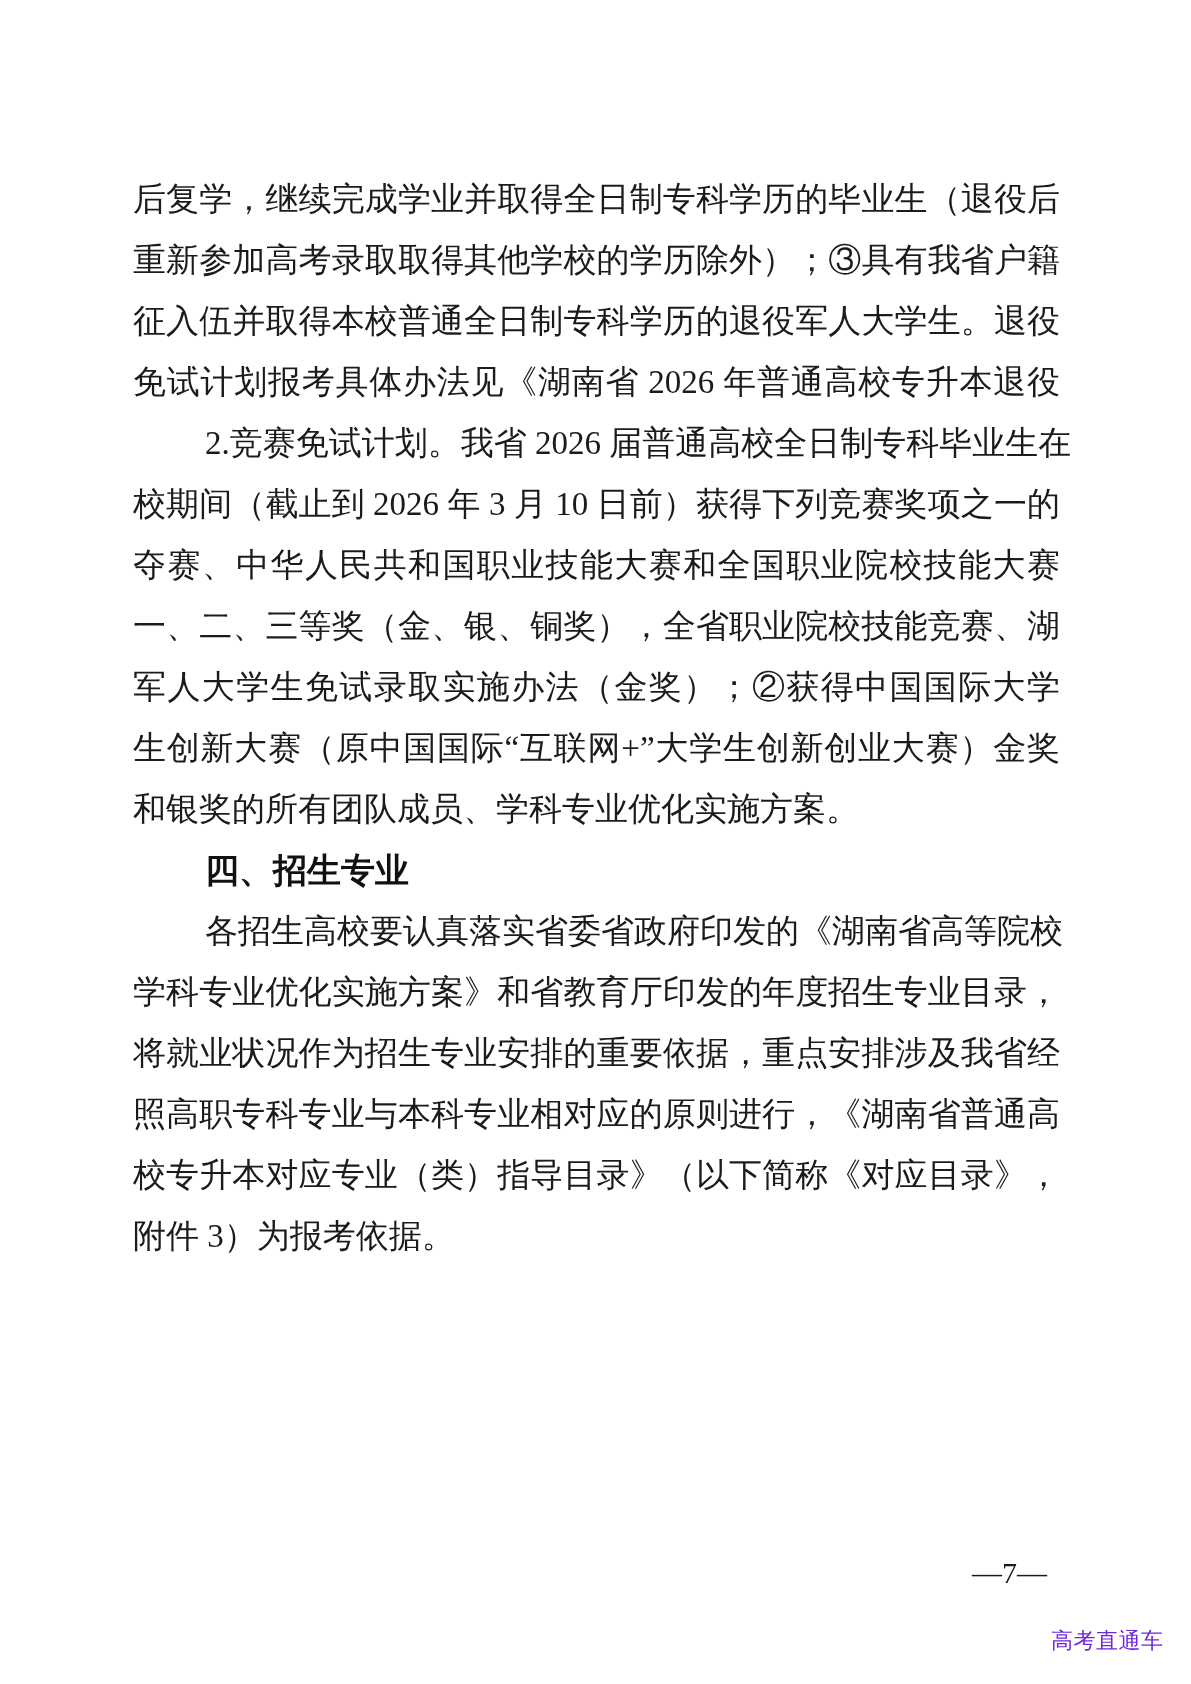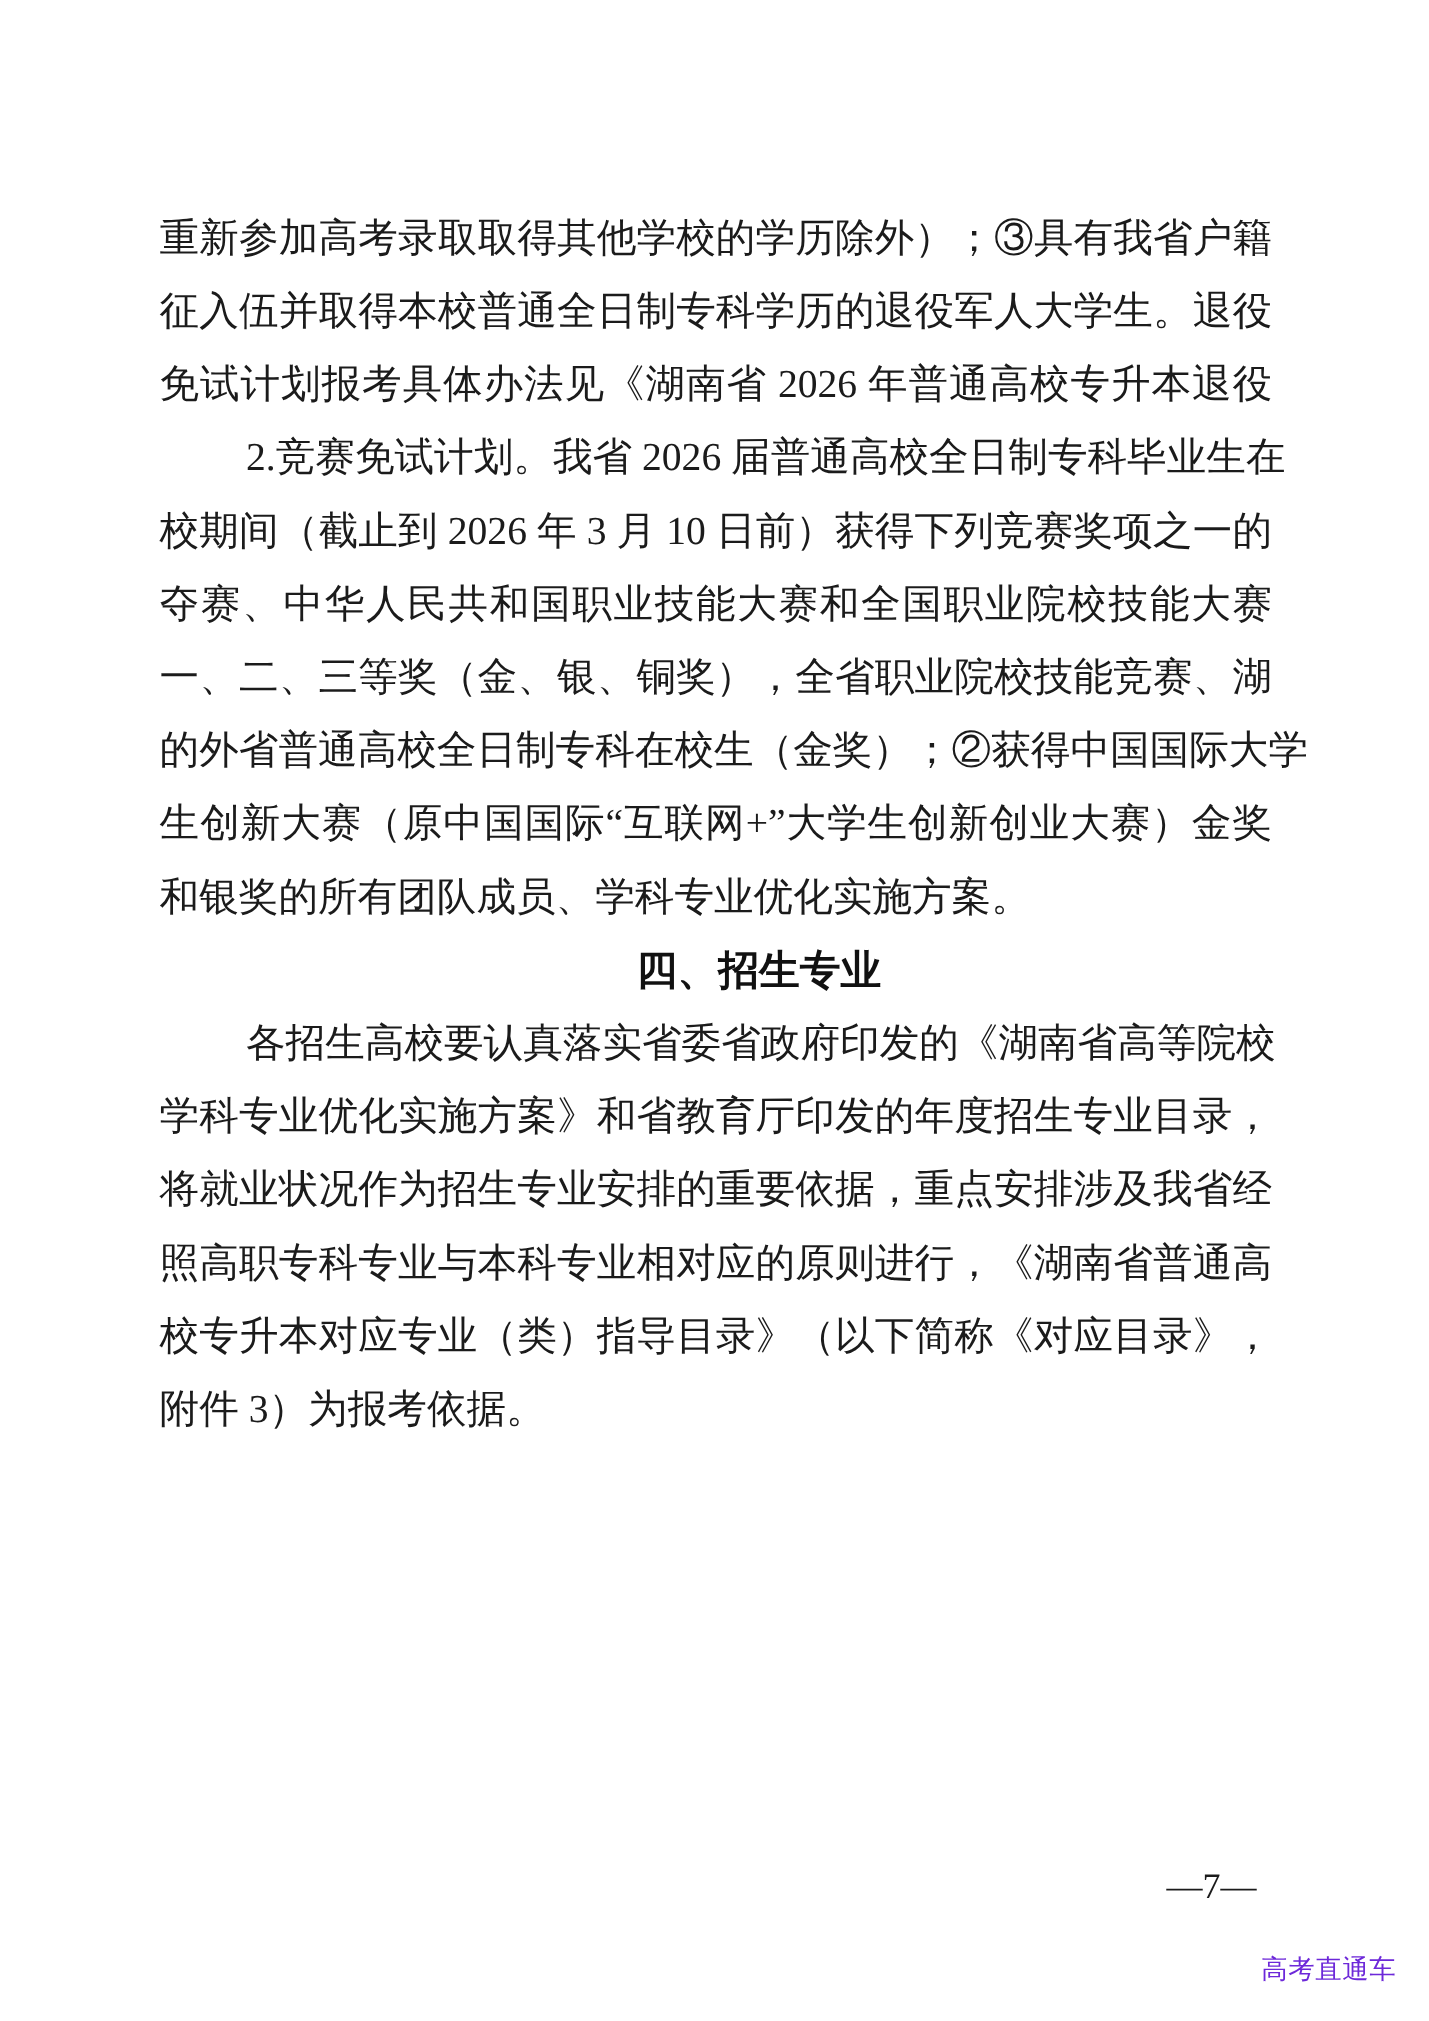"后复学，继续完成学业并取得全日制专科学历的毕业生（退役后" div.line { html: none -> <div>后复学，继续完成学业并取得全日制专科学历的毕业生（退役后</div> }
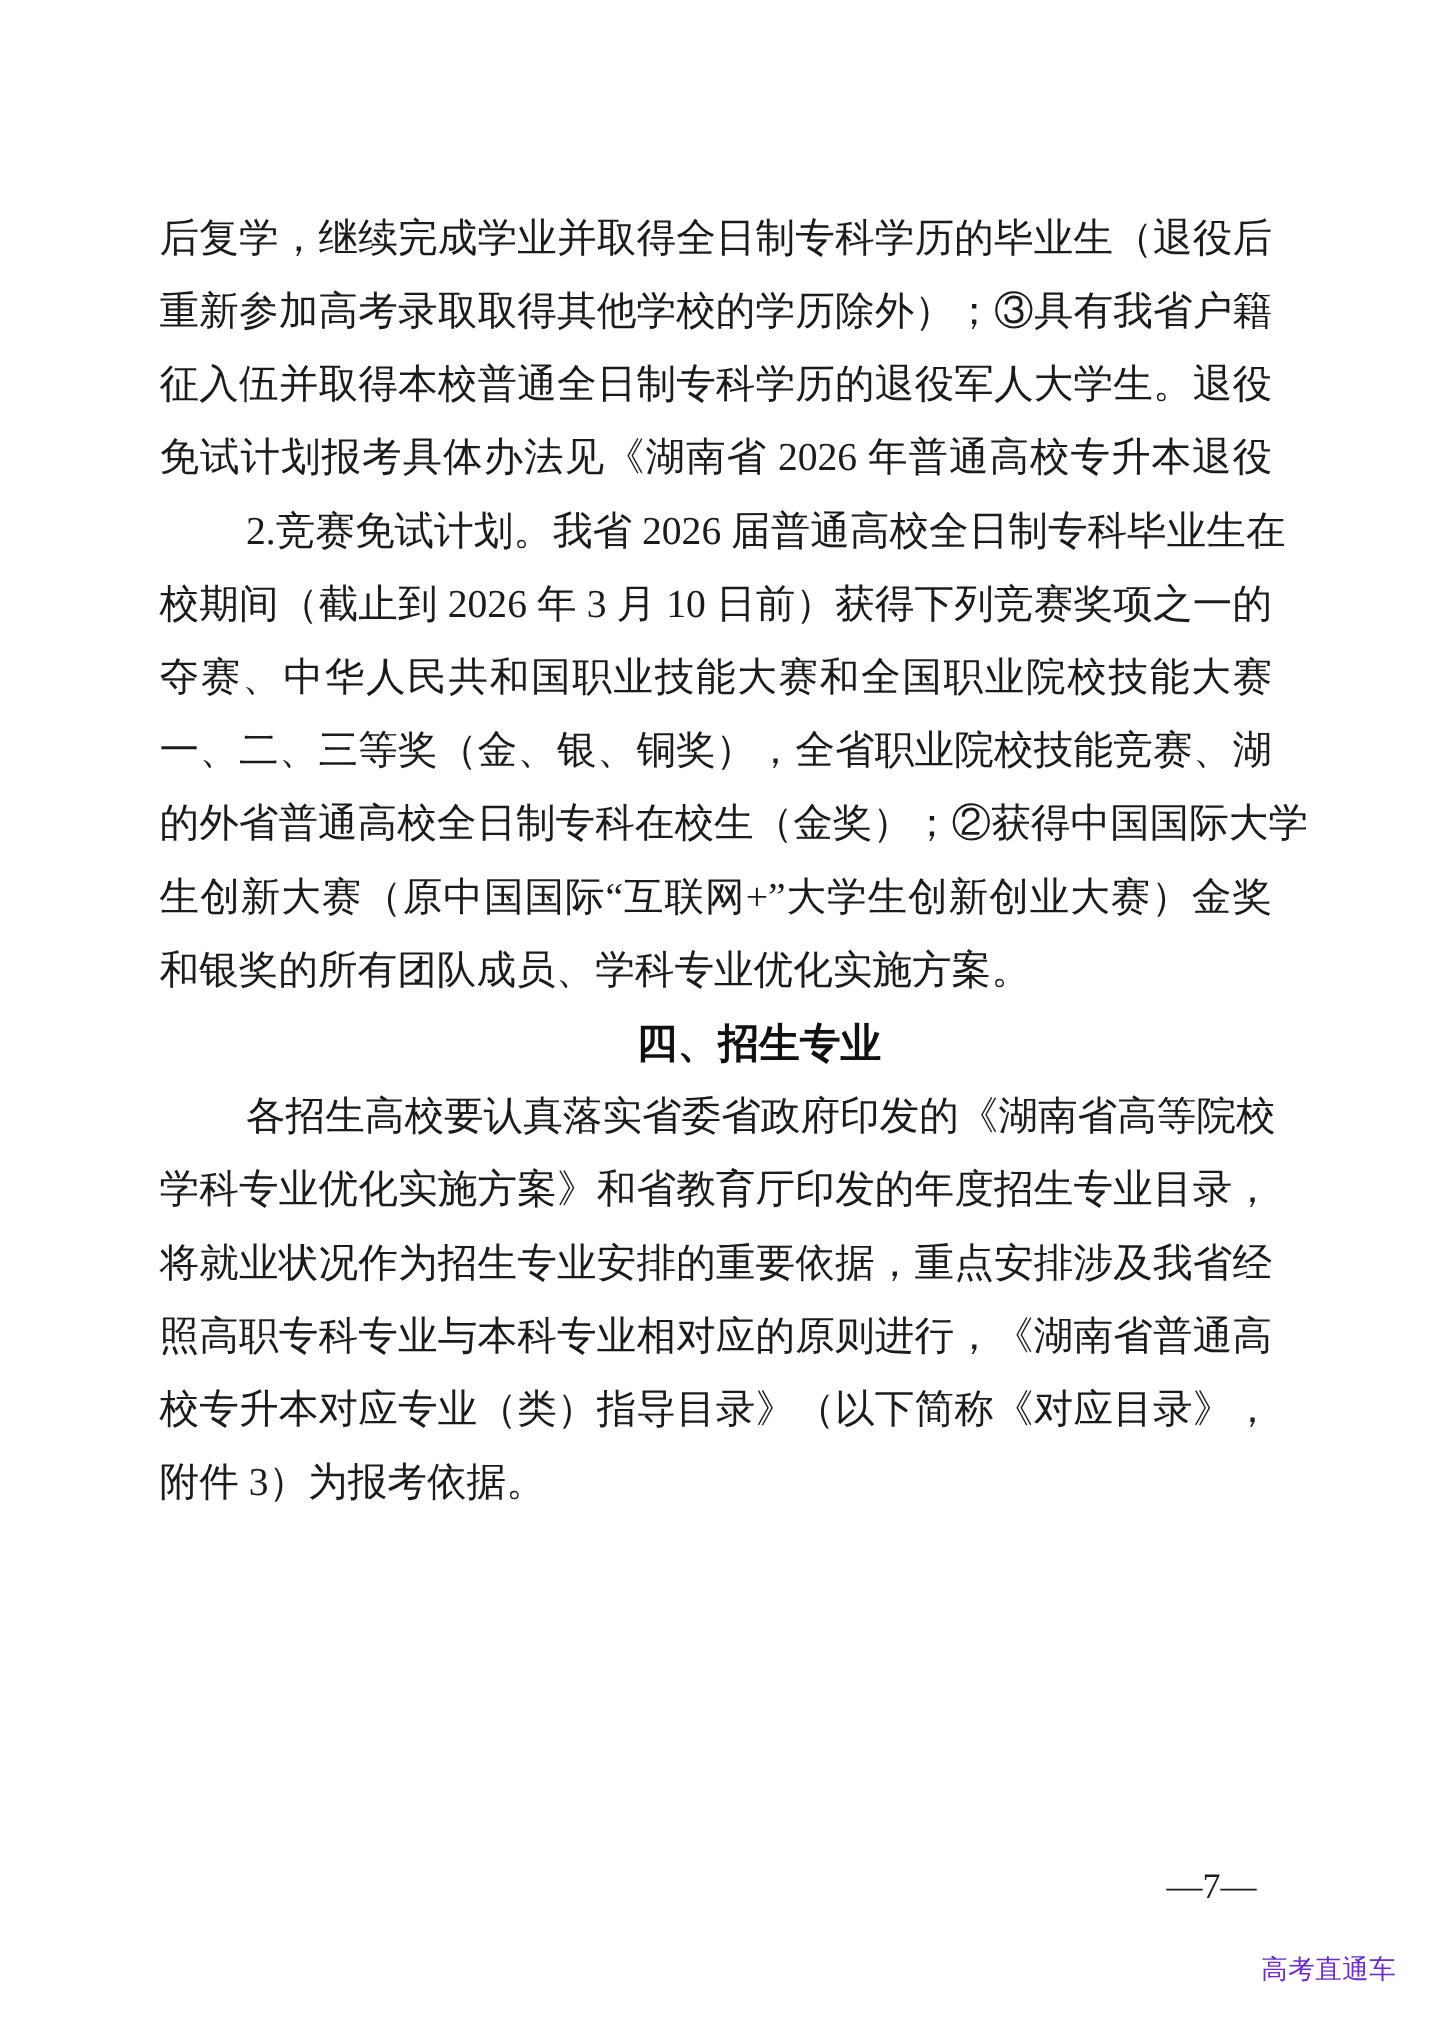"的外省普通高校全日制专科在校生（金奖）；②获得中国国际大学" div.line { text: 的外省普通高校全日制专科在校生 -> 军人大学生免试录取实施办法 }
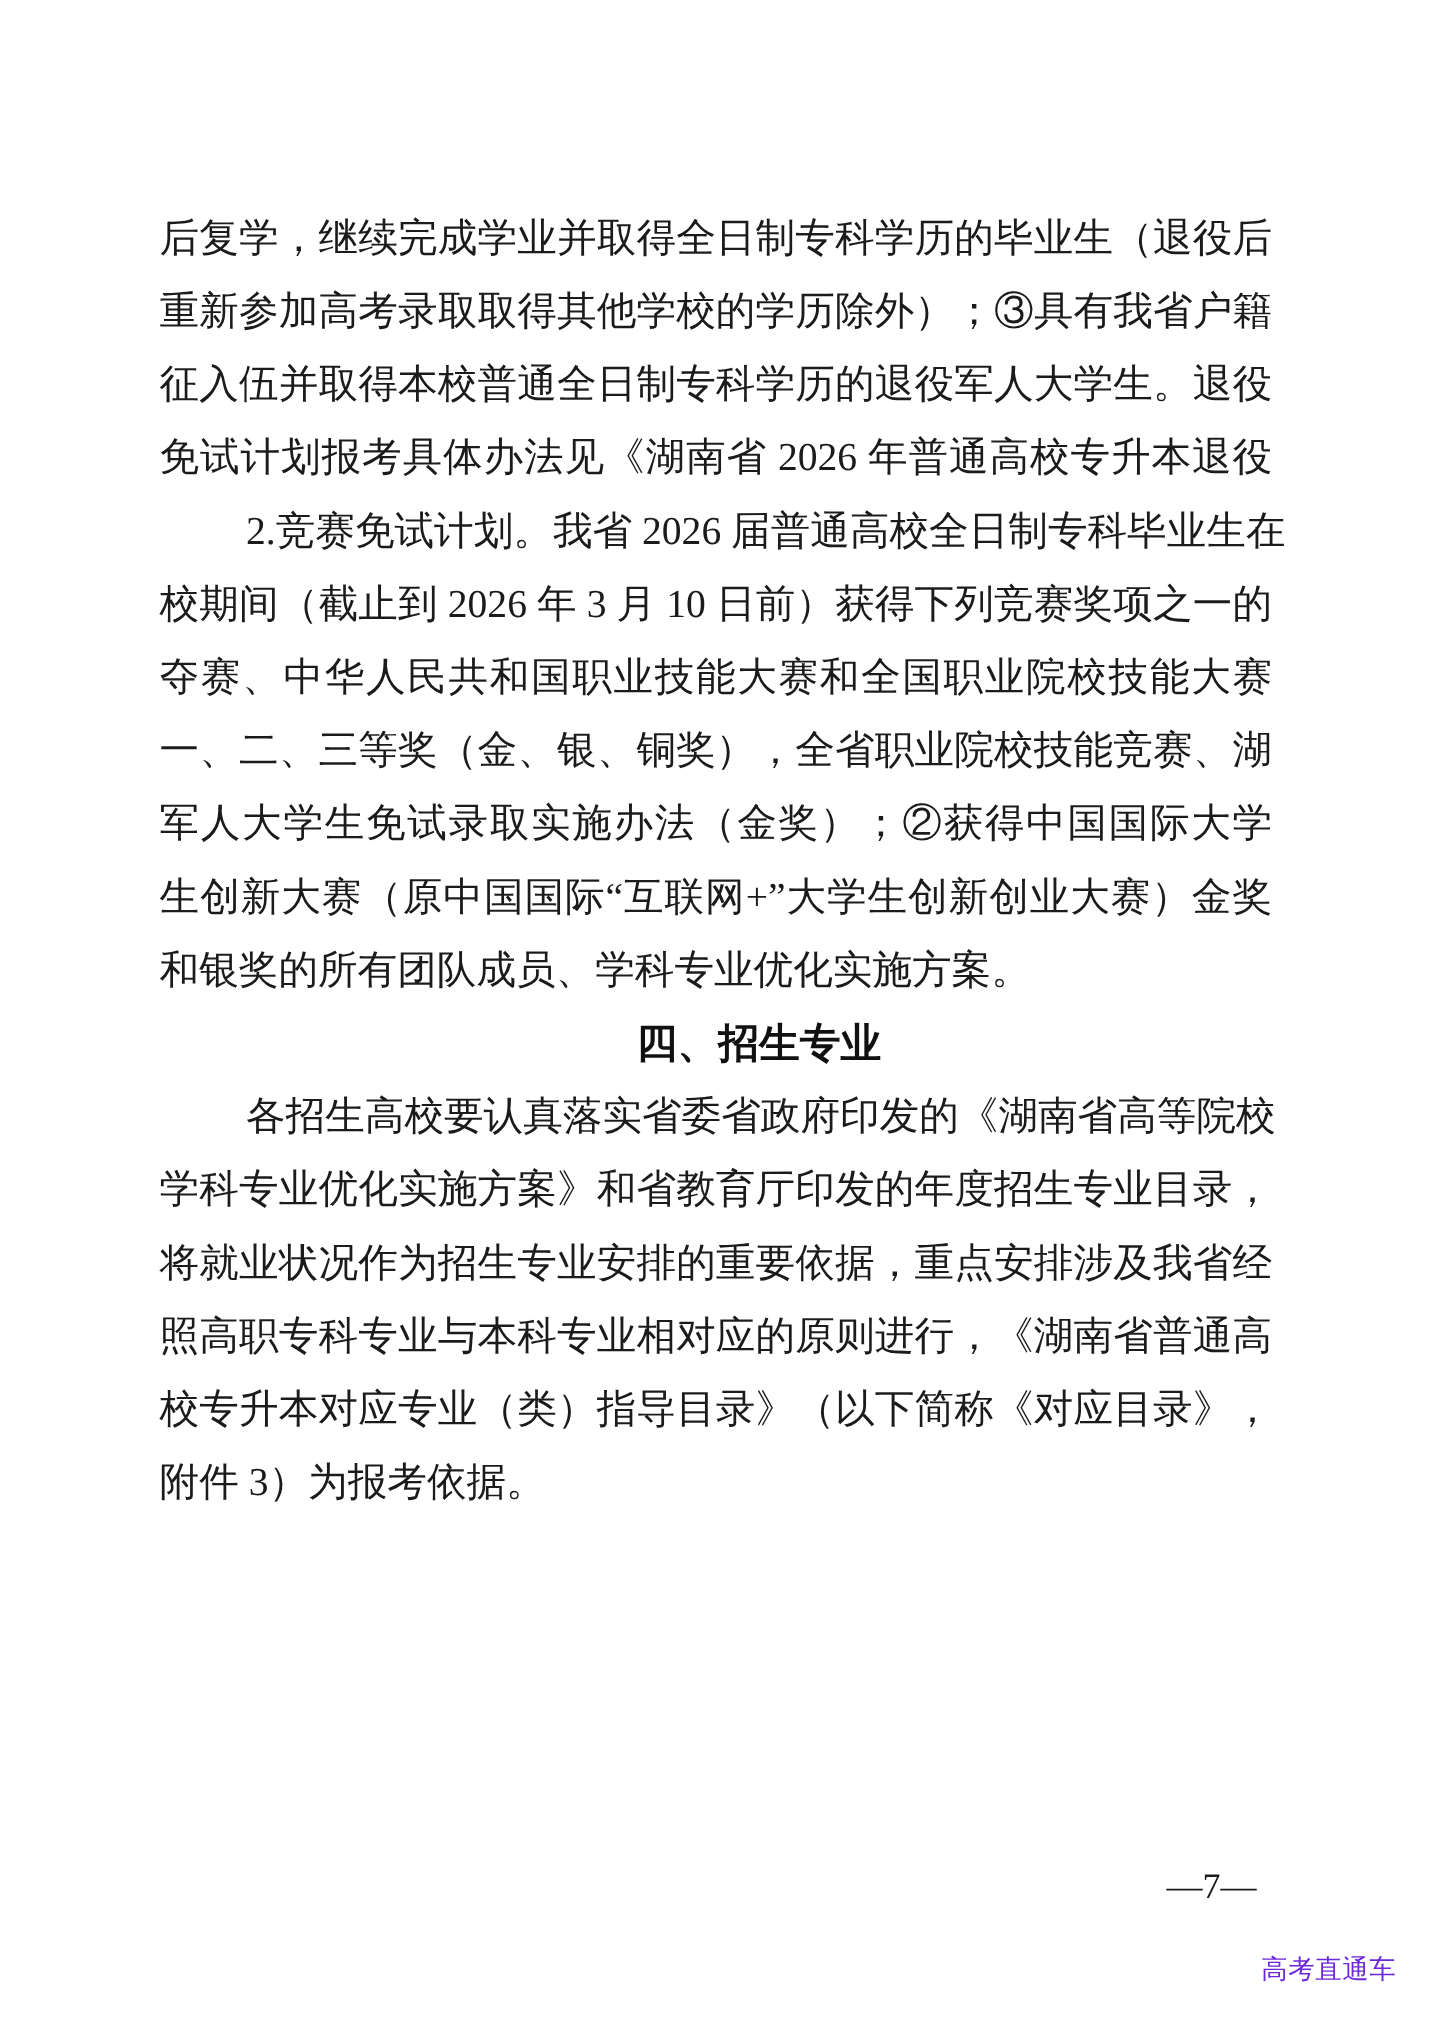"四、招生专业" .heading-line { text-align: center -> left }
